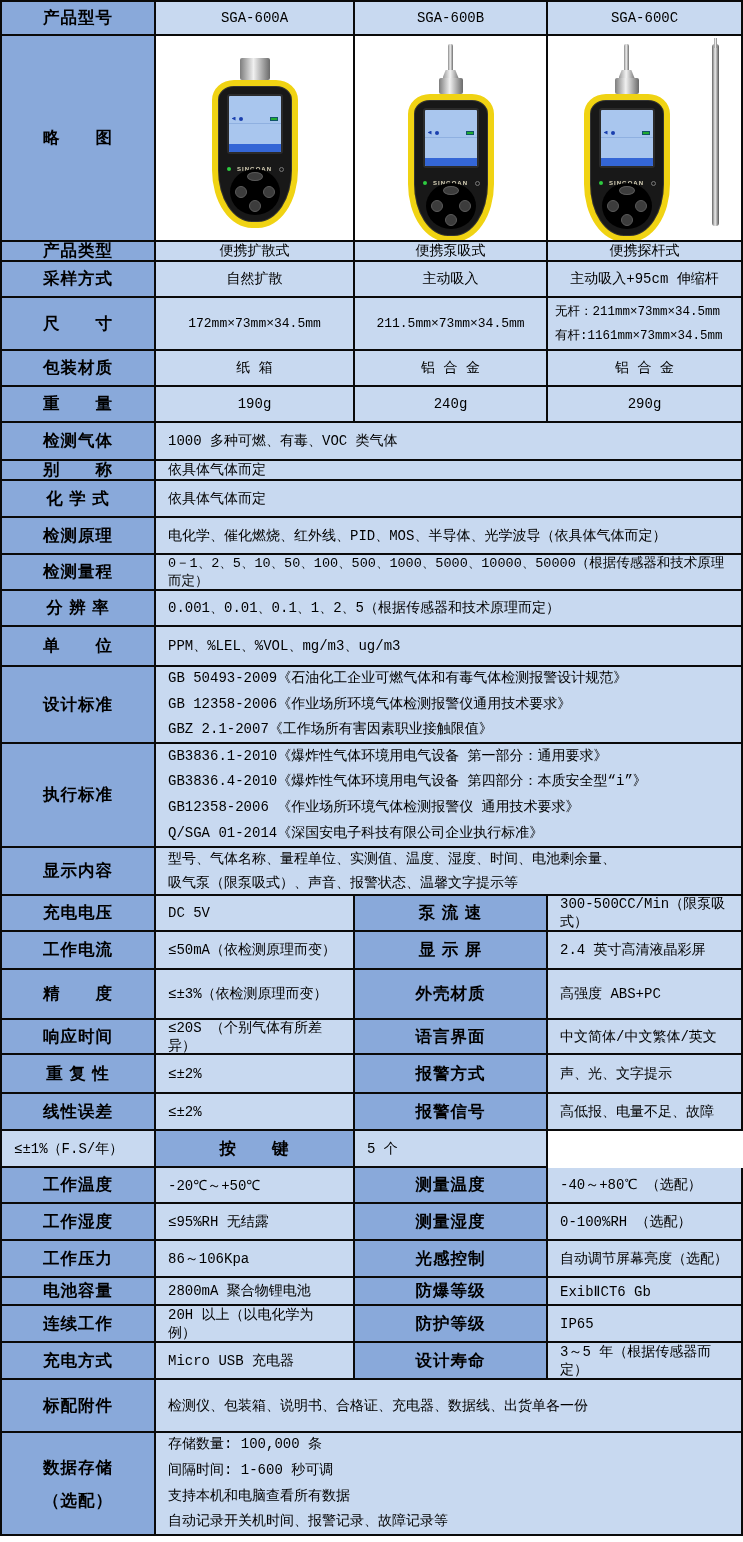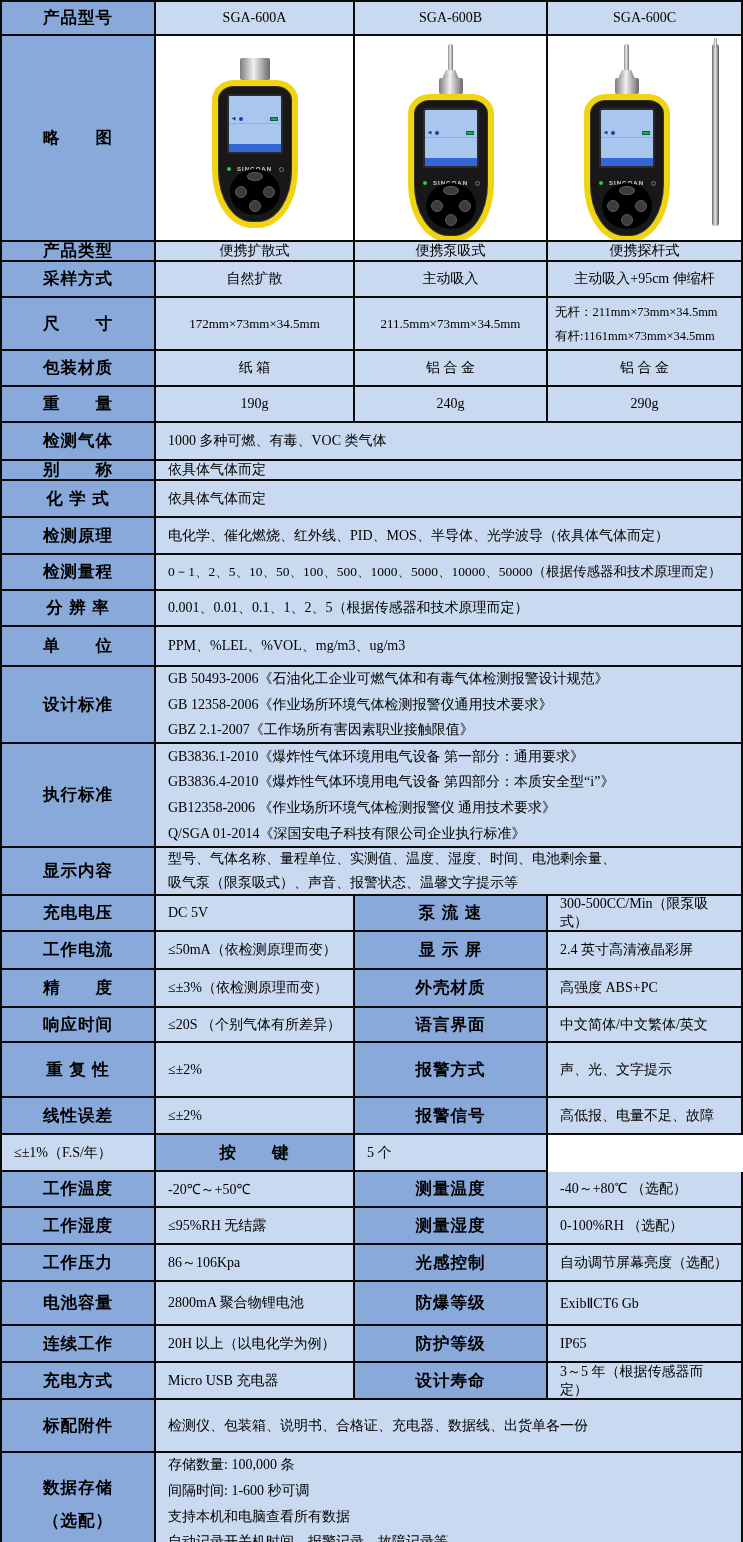"SGA-600A" .V { font-family: Liberation Serif, serif -> Liberation Mono, monospace }
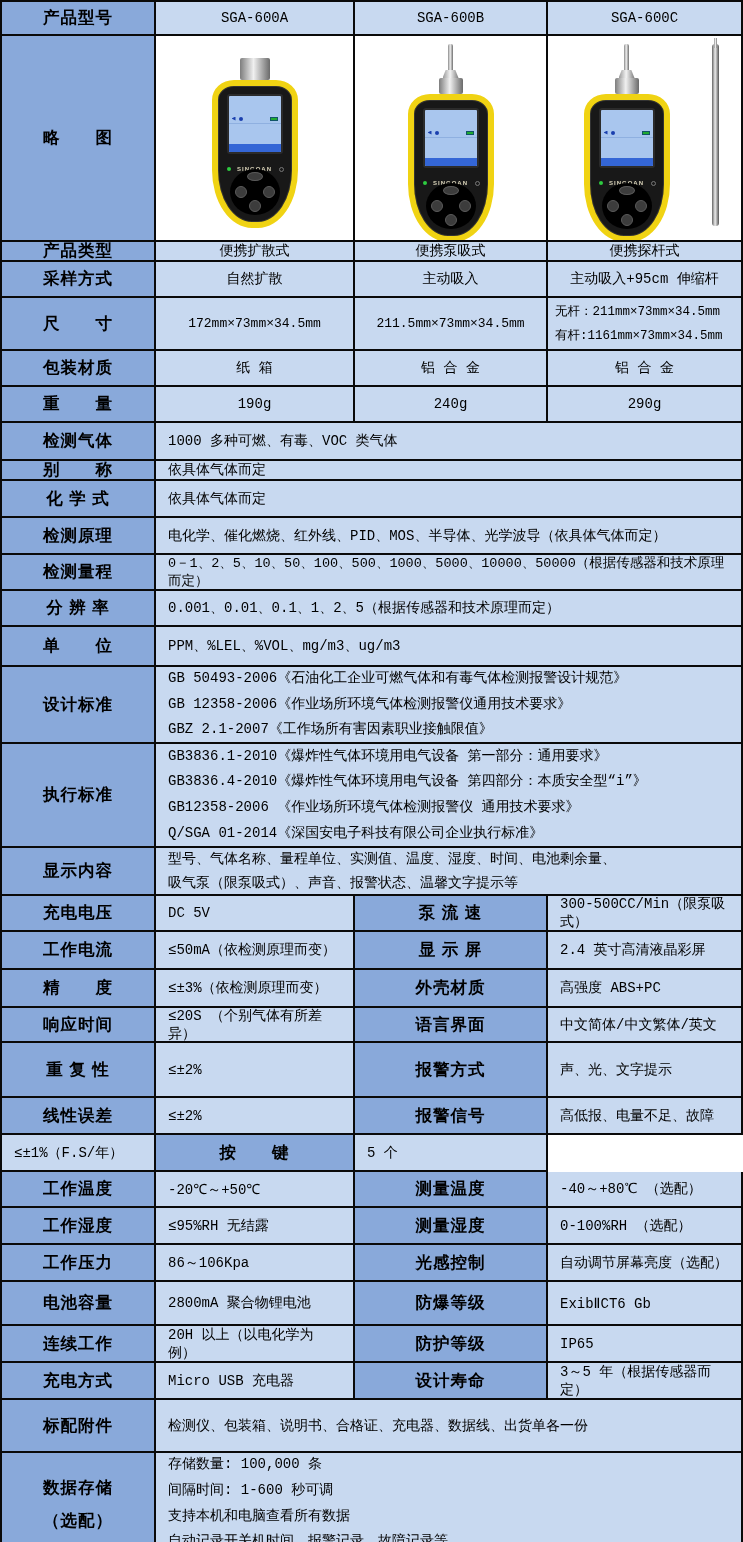"GB 50493-2006《石油化工企业可燃气体和有毒气体检测报警设计规范》" div.c { text: 50493-2006 -> 50493-2009 }
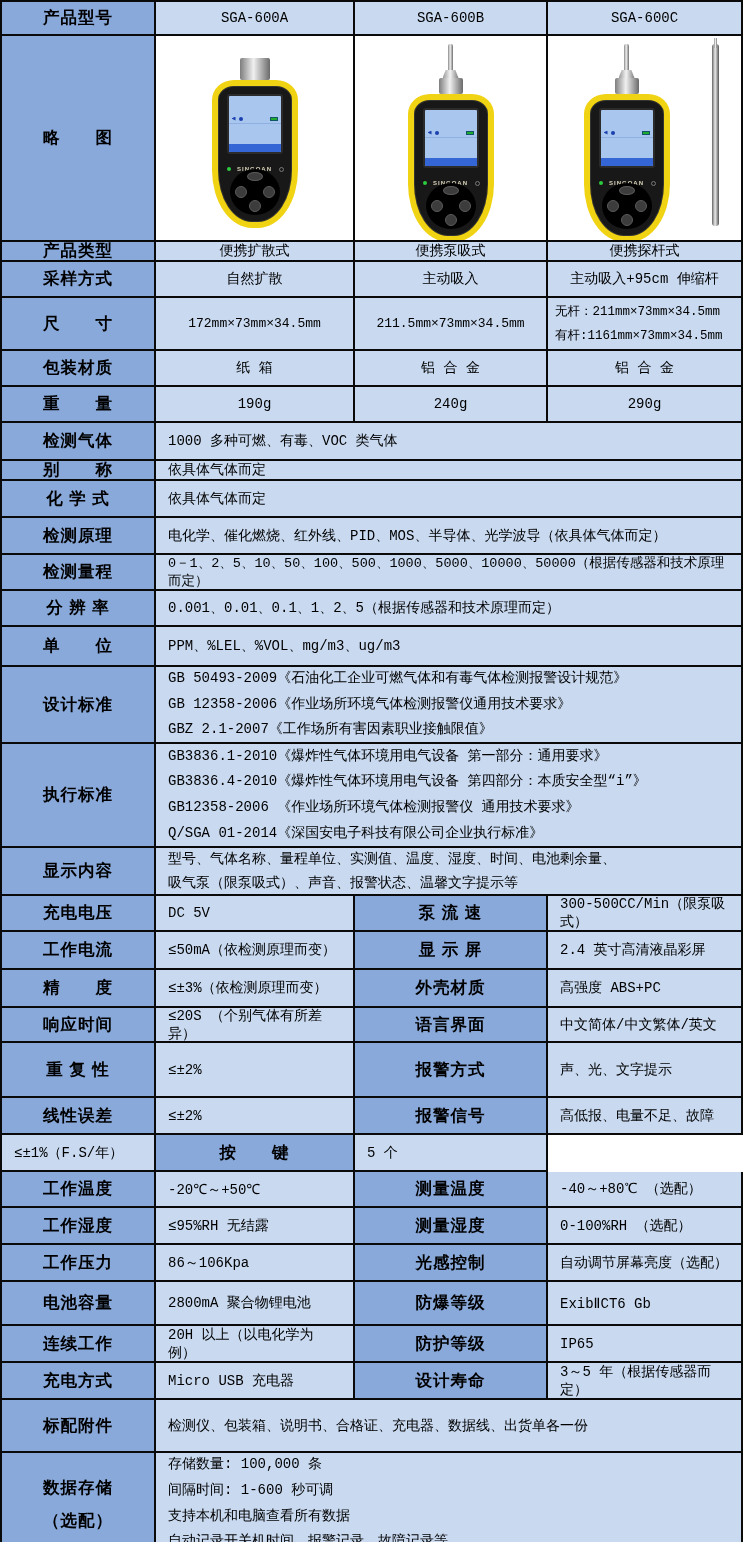"精 度" div.row { height: 38px -> 50px }
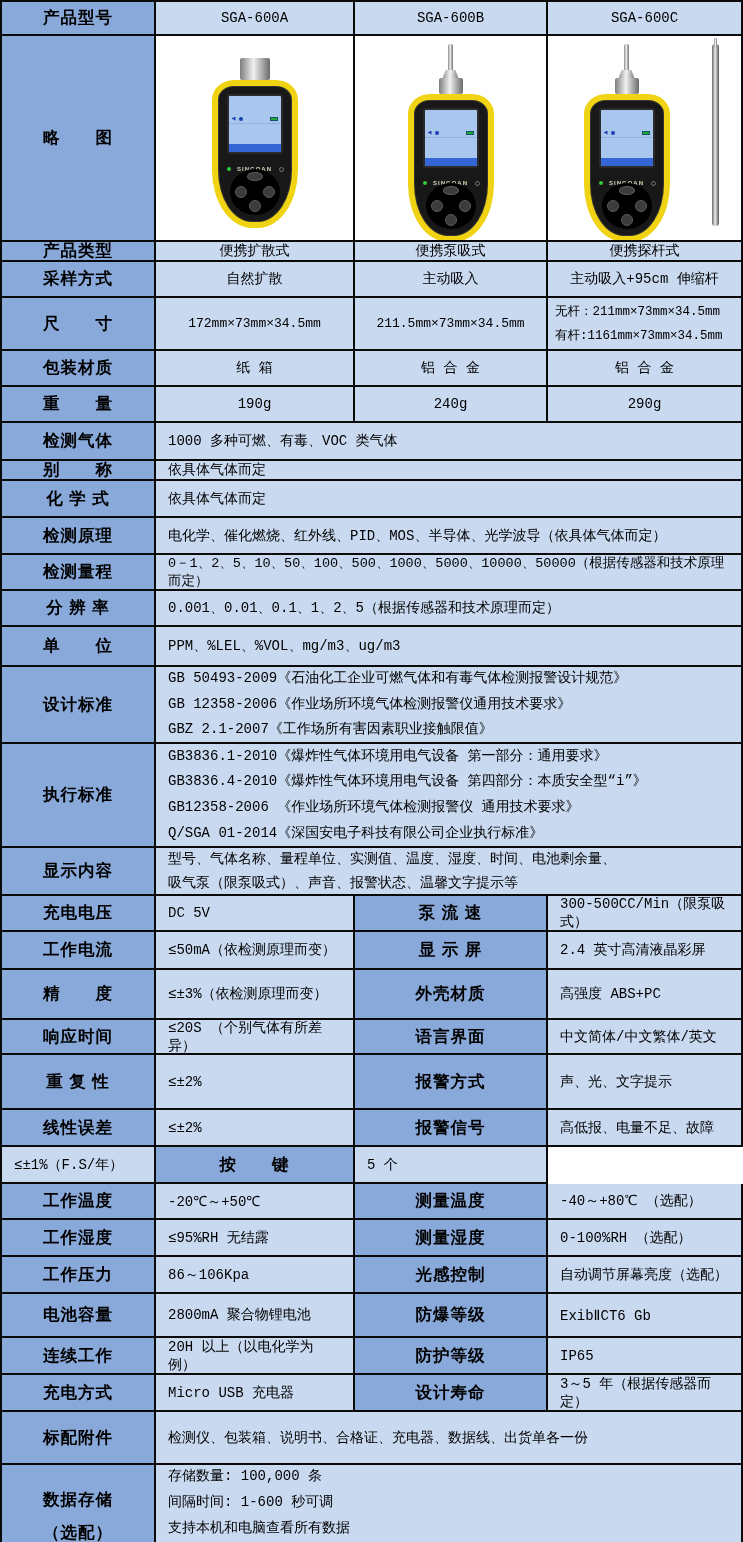"重 复 性" div.row { height: 55px -> 39px }
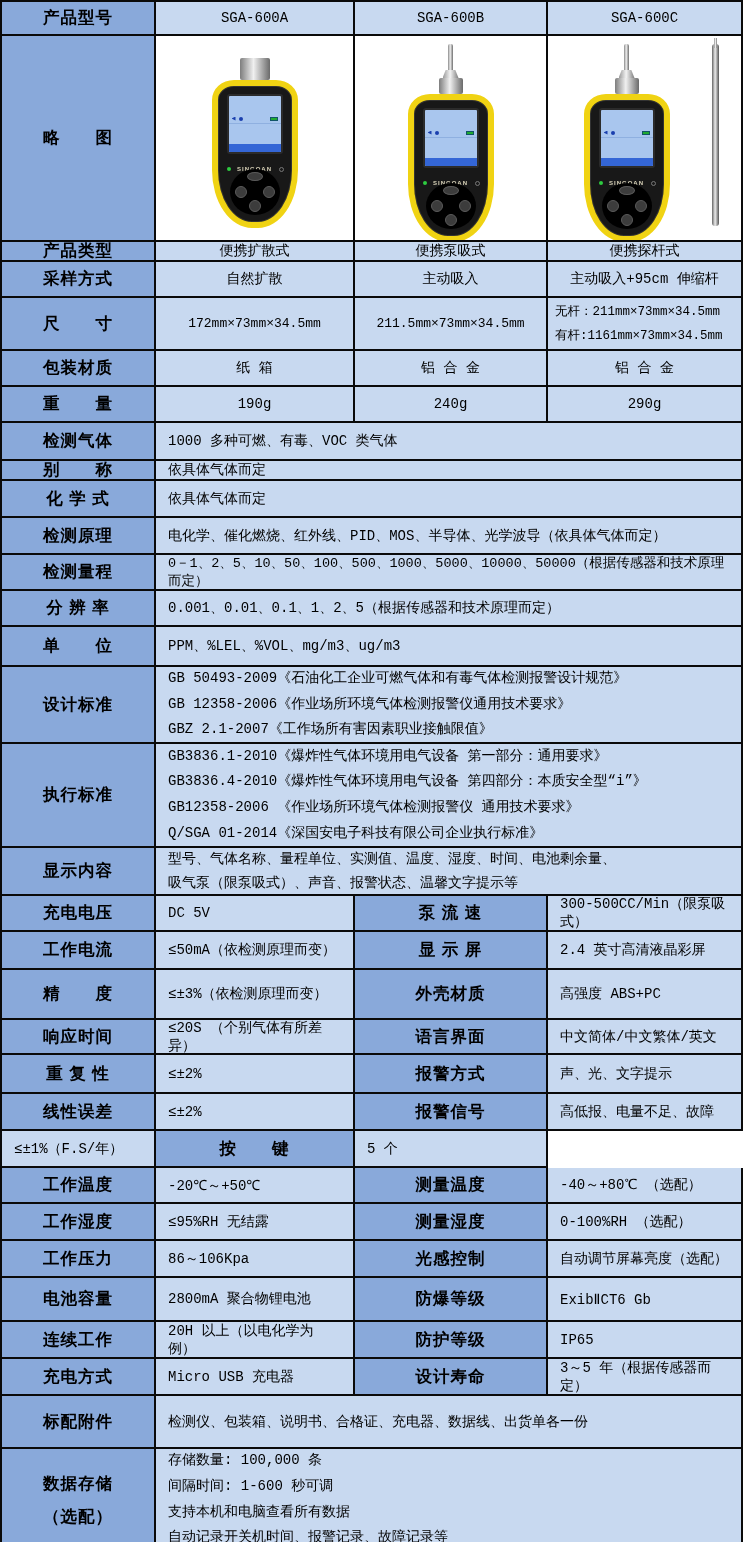"电池容量" div.row { height: 44px -> 28px }
